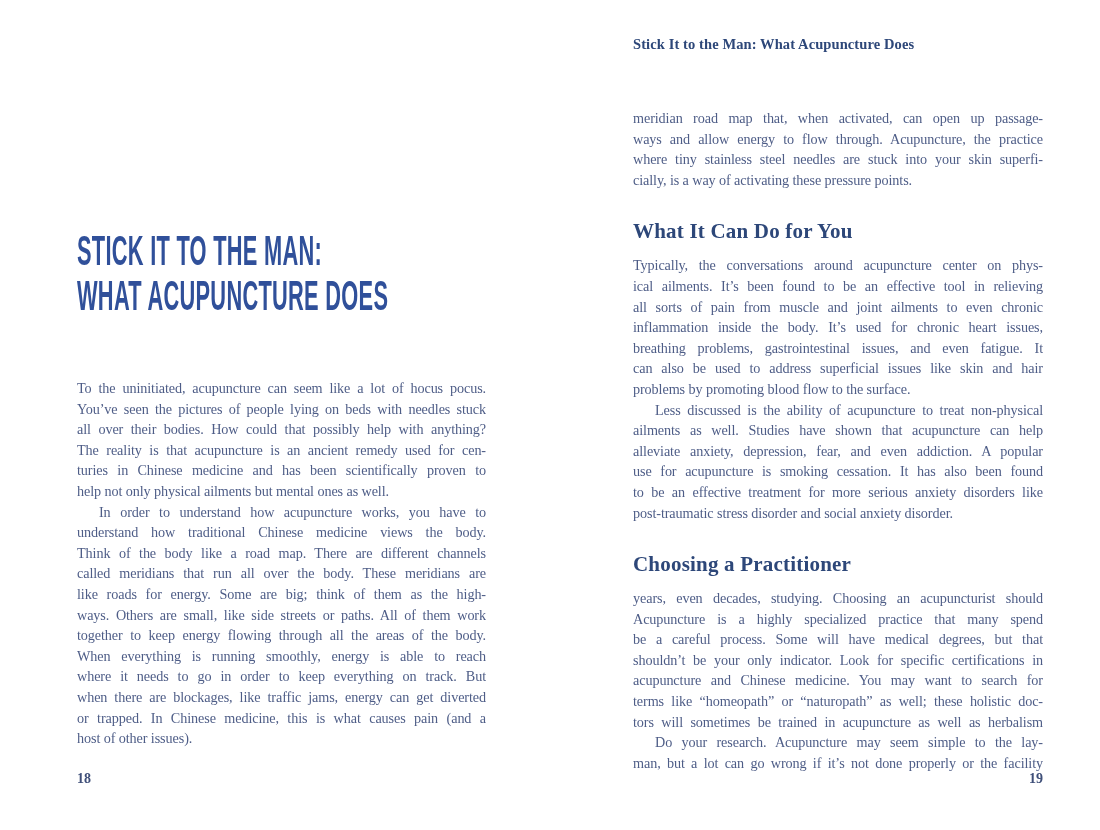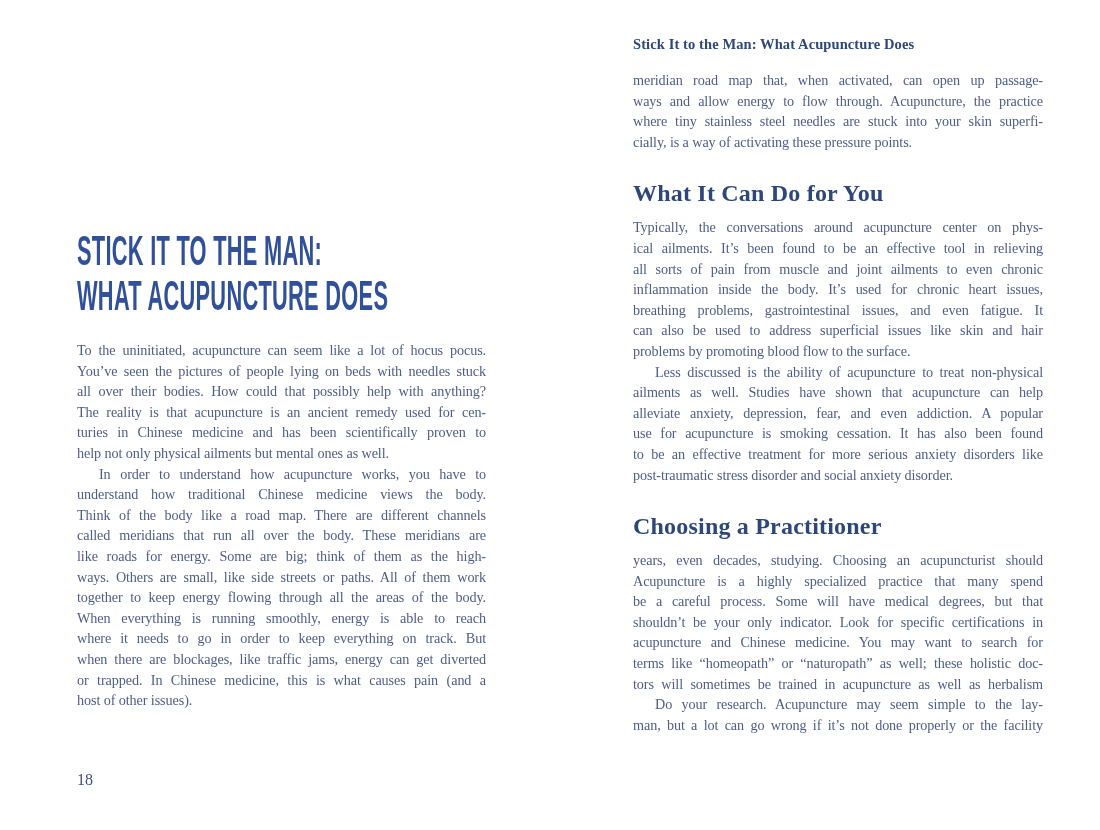"meridian road map that, when" .body { margin-top: none -> 38px }
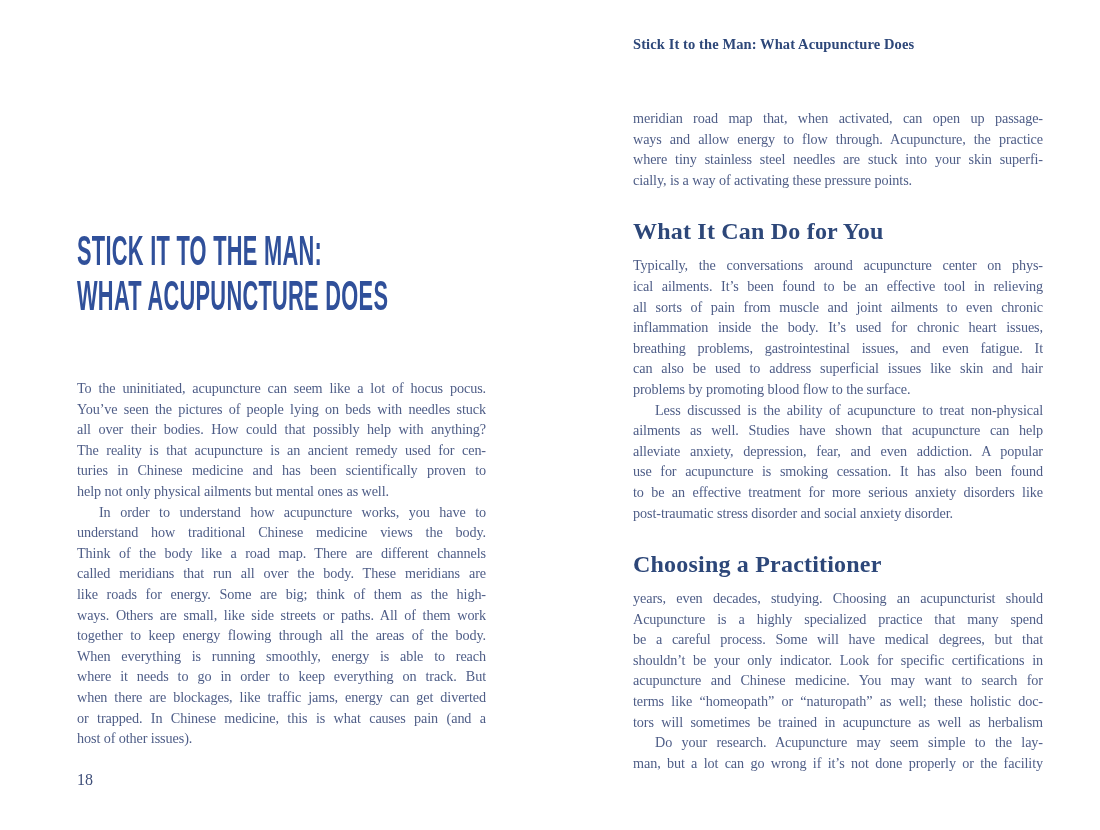"What It Can Do for" .heading { font-size: 24px -> 21px }
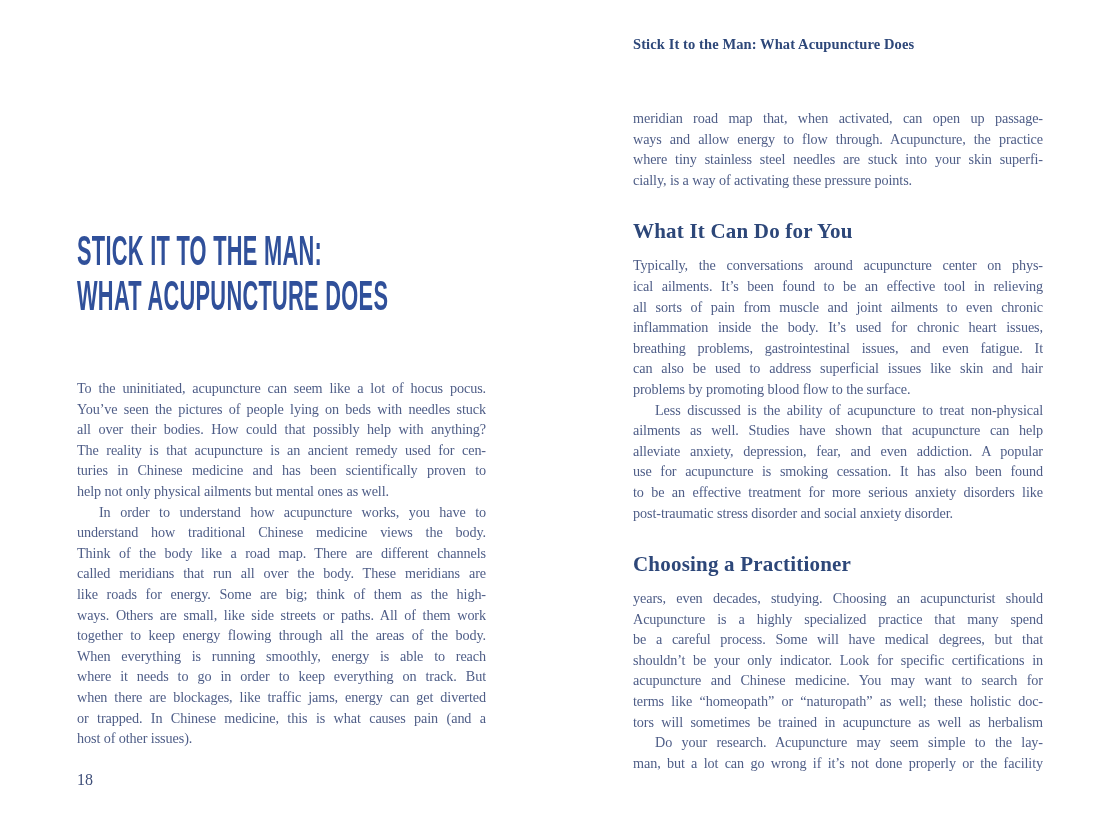"18" .pagenum { font-size: 16px -> 14px; font-weight: 400 -> 700 }
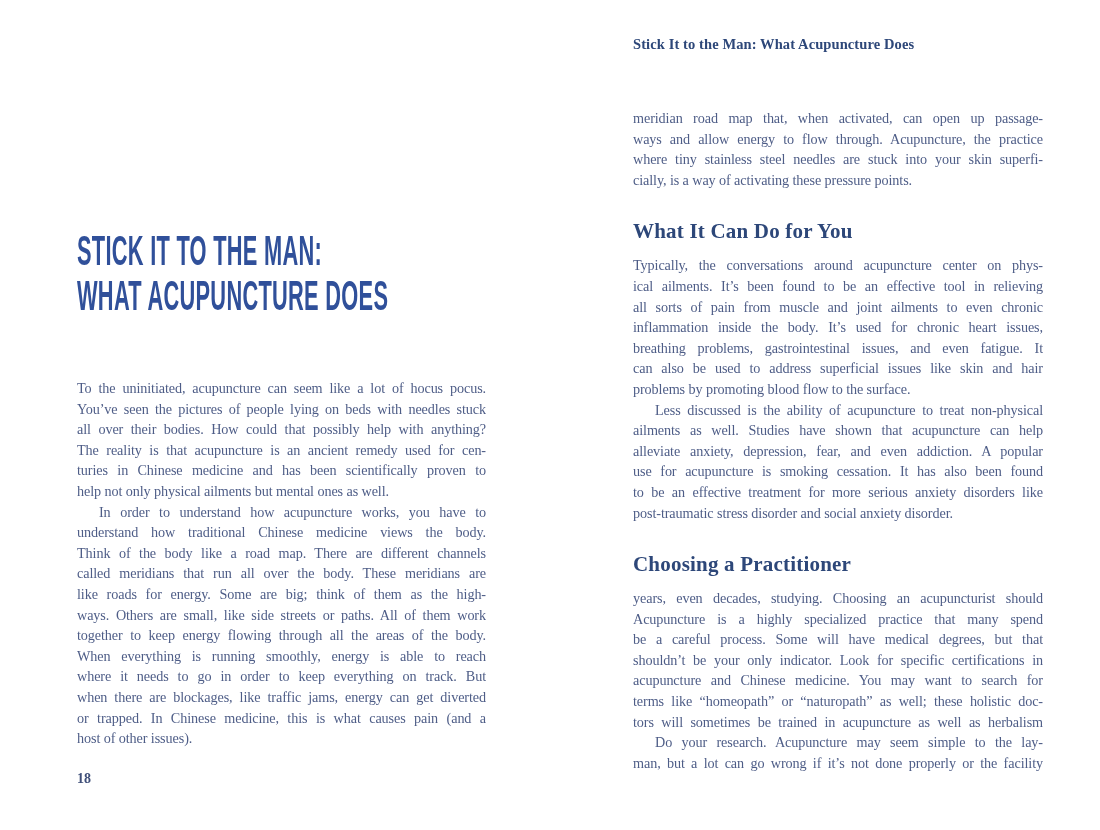"19" div.pagenum { html: none -> <div>19</div> }
